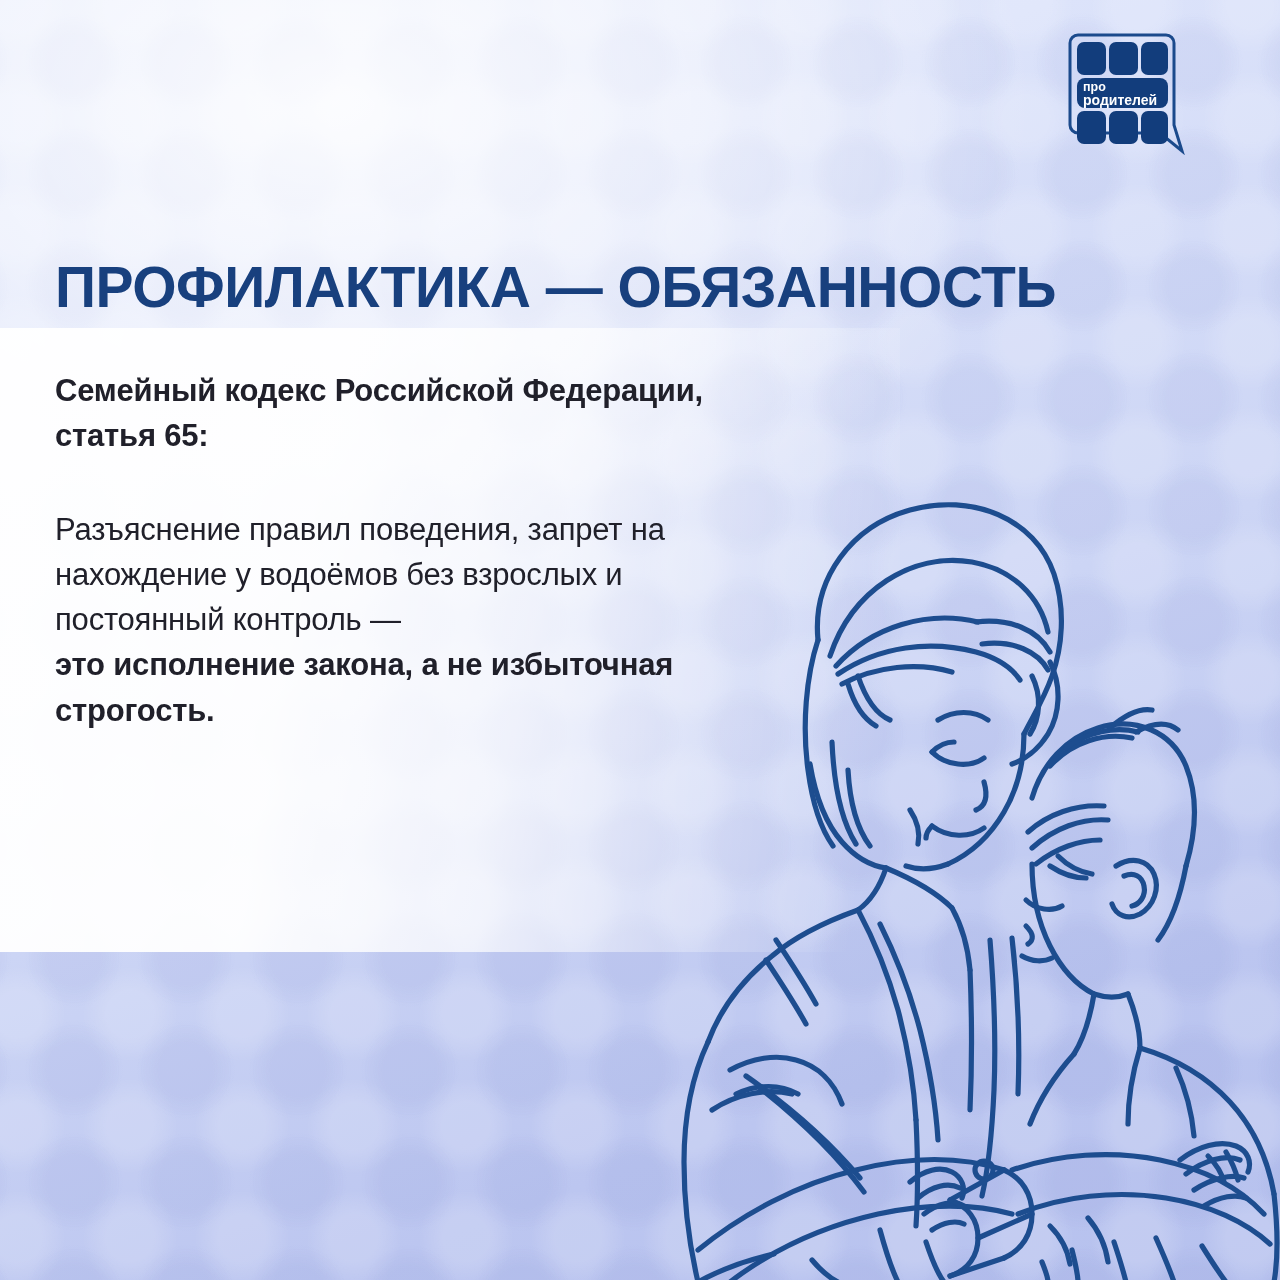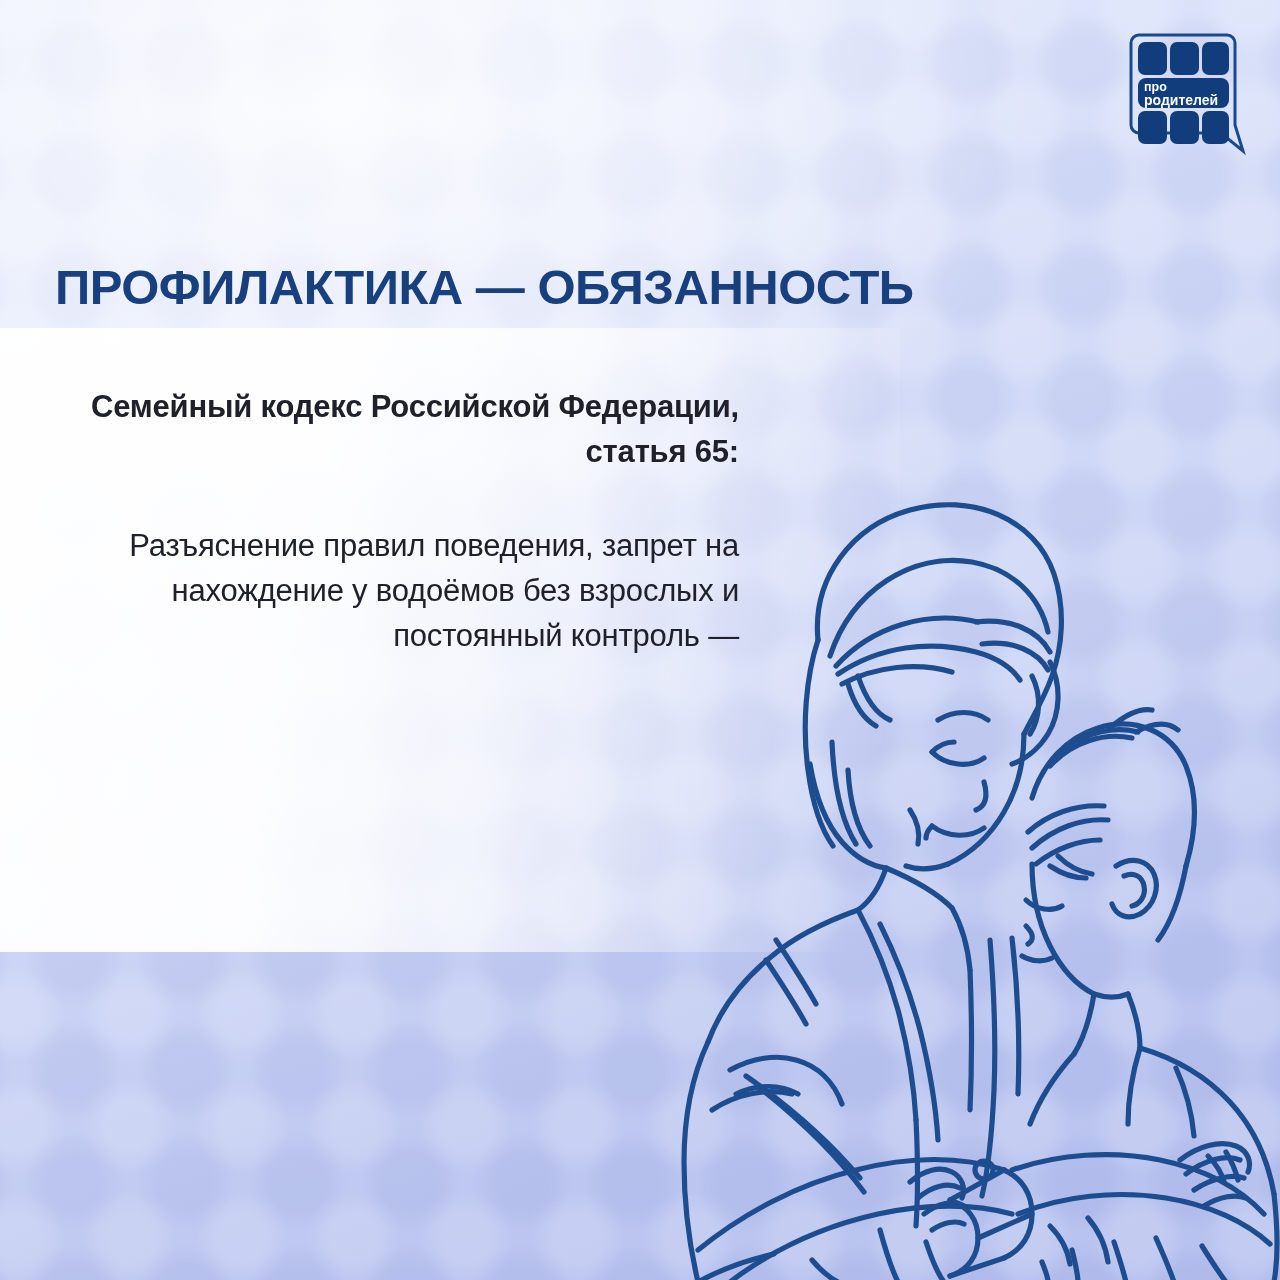"про" #logo { left: 1129px -> 1068px }
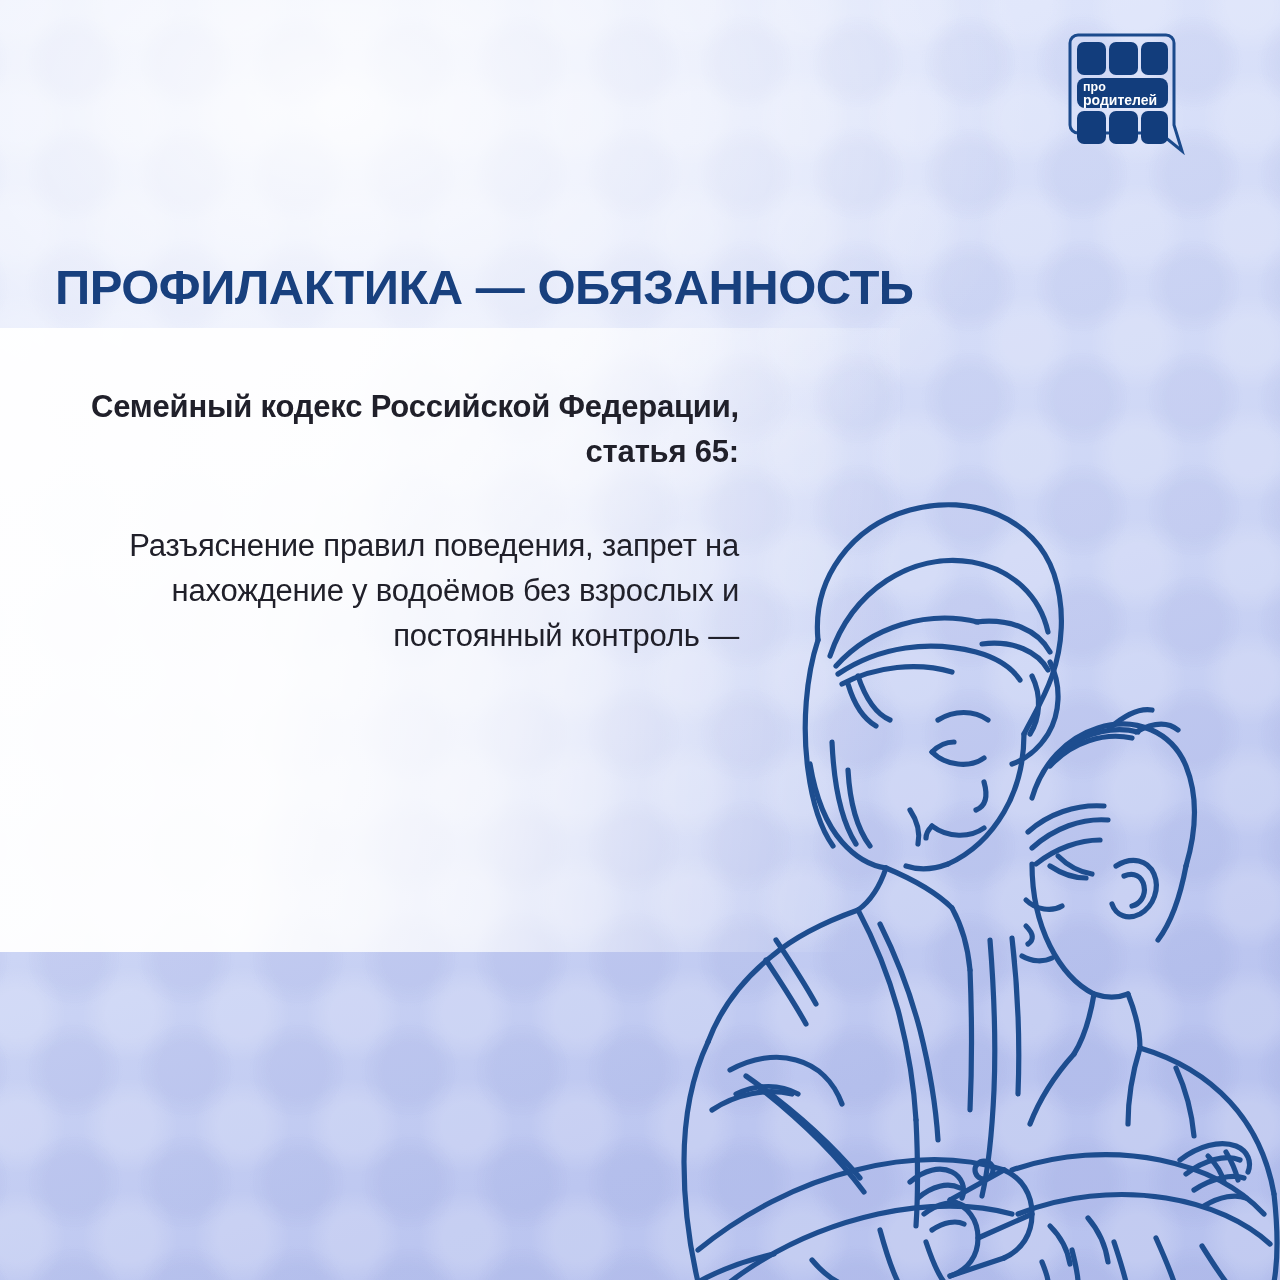"ПРОФИЛАКТИКА — ОБЯЗАННОСТЬ" #page-title { font-size: 49px -> 57px }
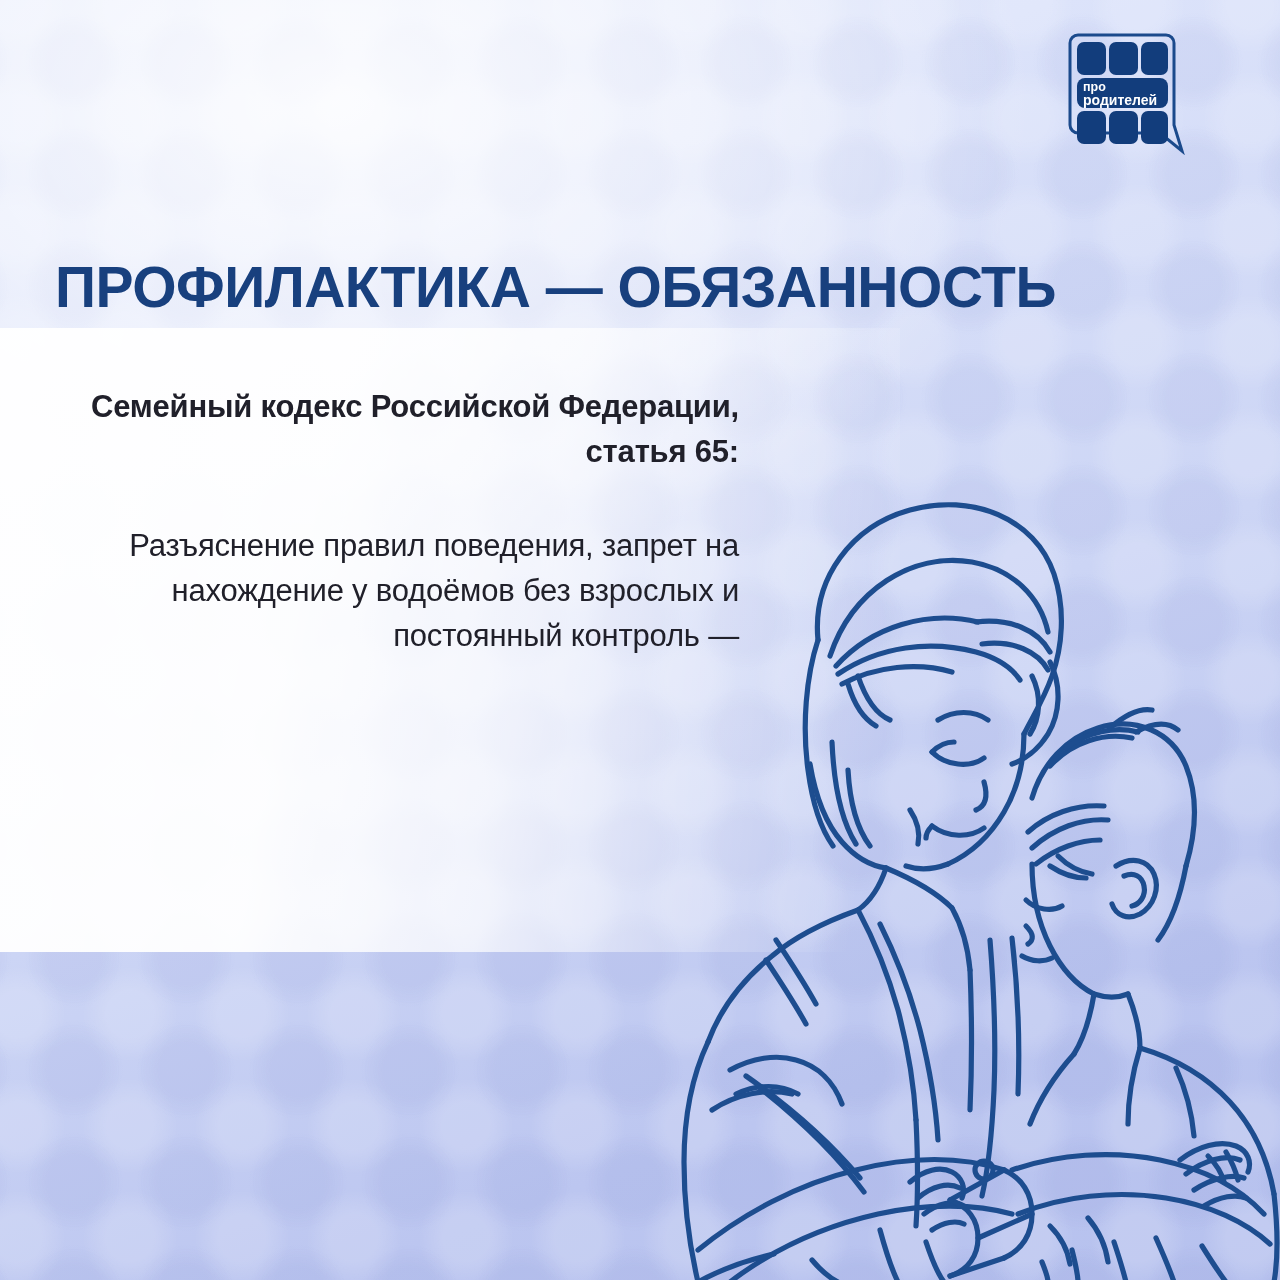"Семейный кодекс Российской Федерации," .para { margin: 16px -> 0; text-align: right -> none }
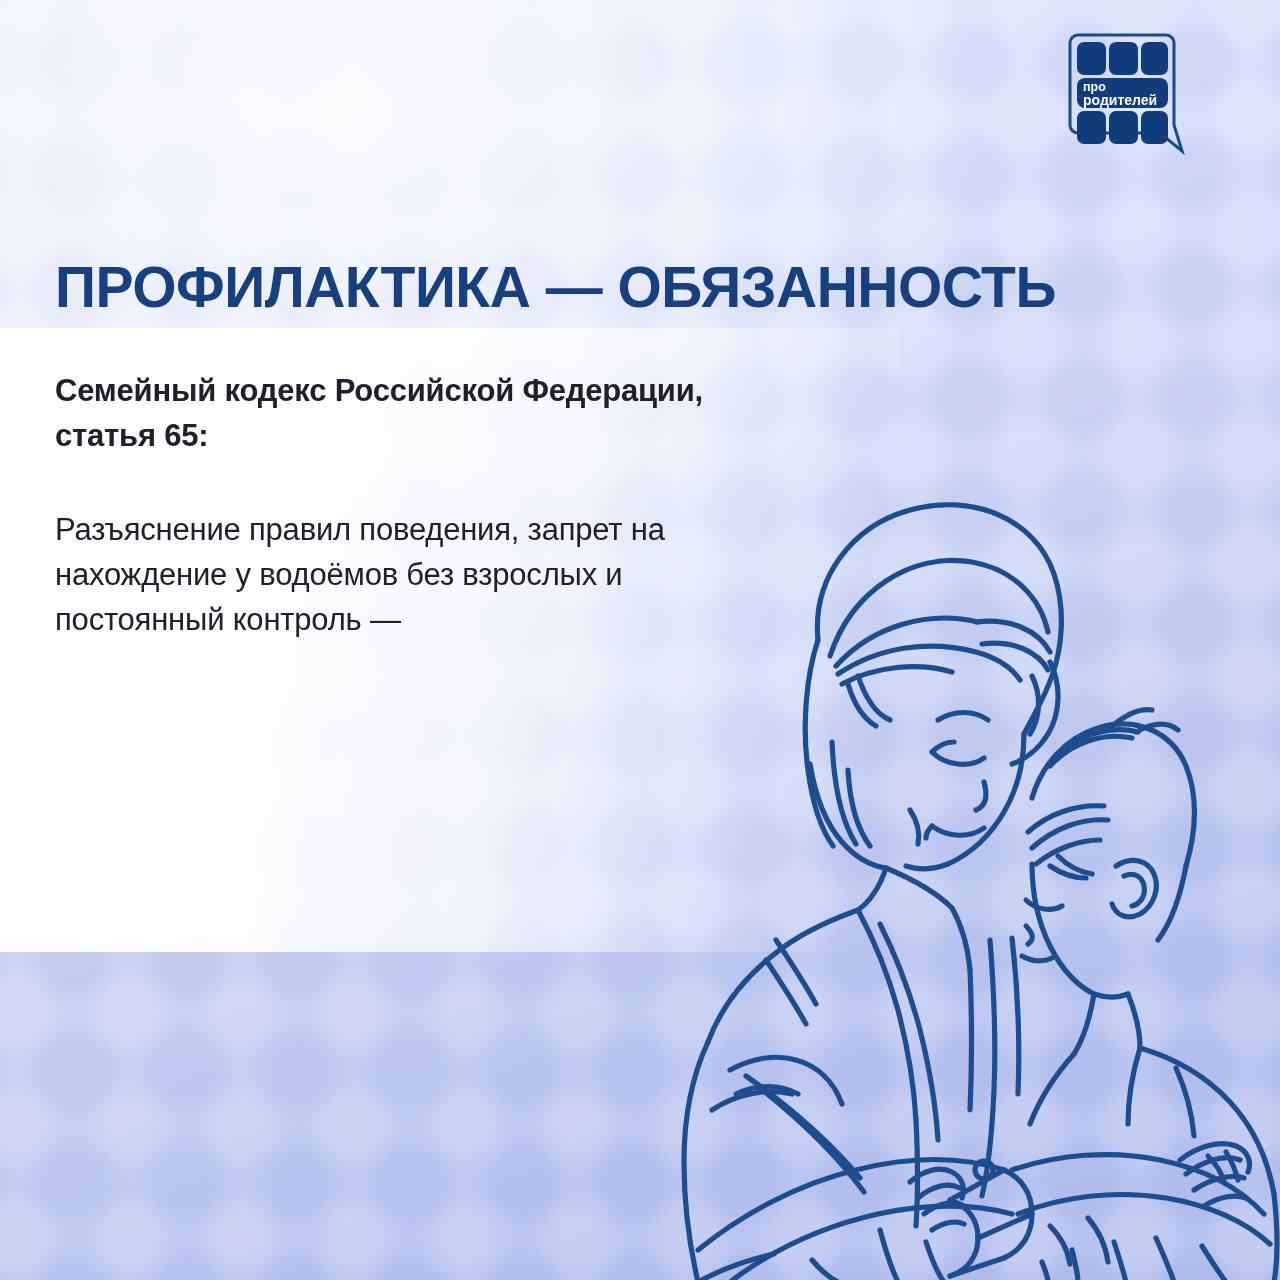"это исполнение закона, а не" b { html: none -> <b>это исполнение закона, а не избыточная строгость.</b> }
